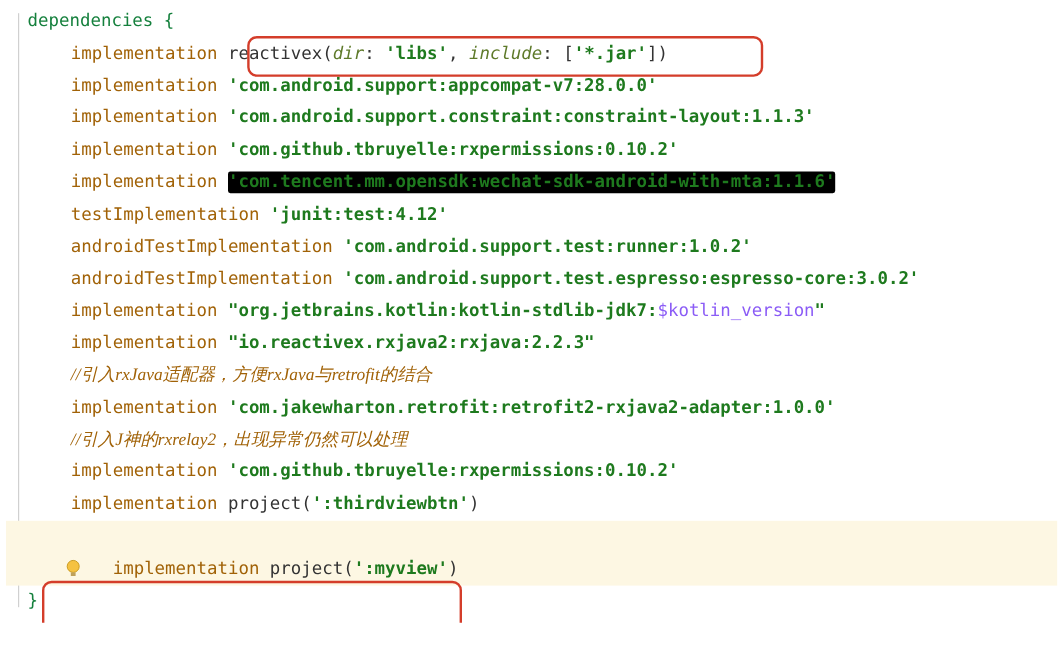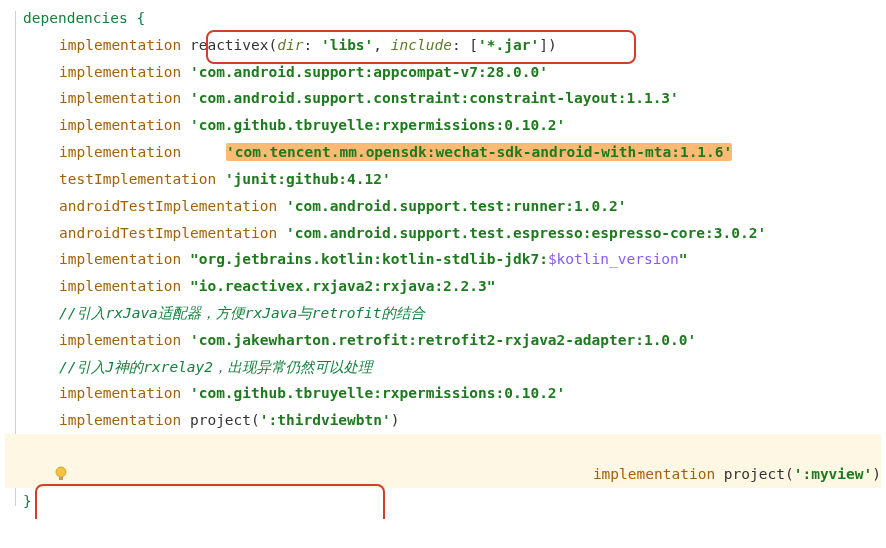"'com.tencent.mm.opensdk:wechat-sdk-andro" .yellow-bg { background: #fdba74 -> #000000; margin-left: 36px -> none }
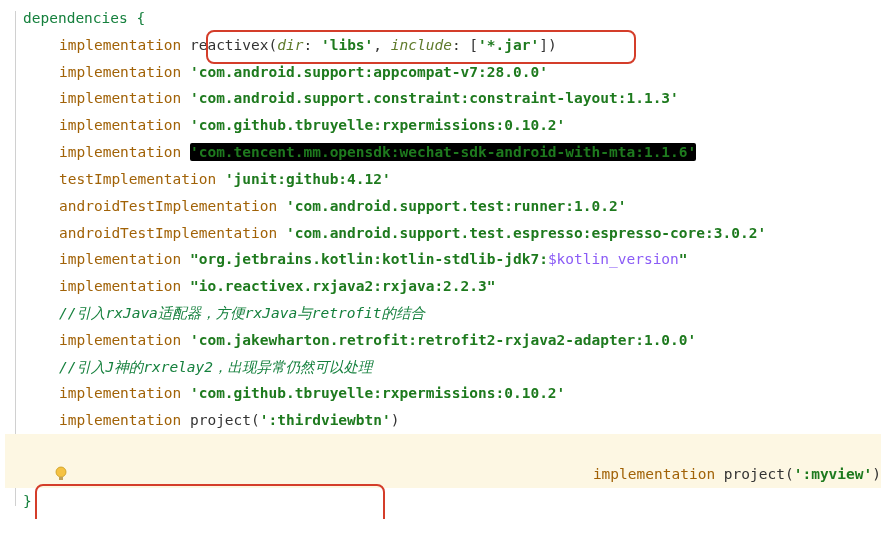"'junit:github:4.12'" span.string { text: 'junit:github:4.12' -> 'junit:test:4.12' }
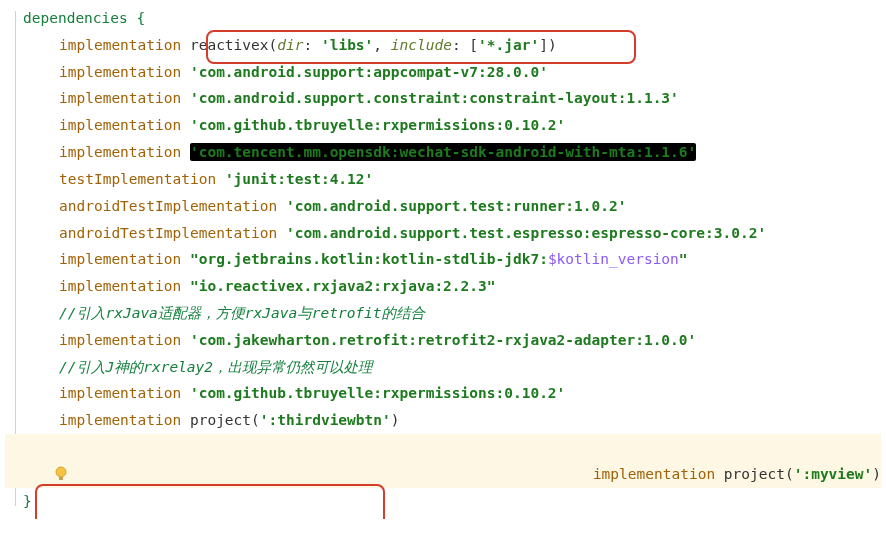"//引入rxJava适配器，方便rxJava与retrofit的结合" .comment { color: #15803d -> #a16207; font-family: none -> Liberation Serif, serif }
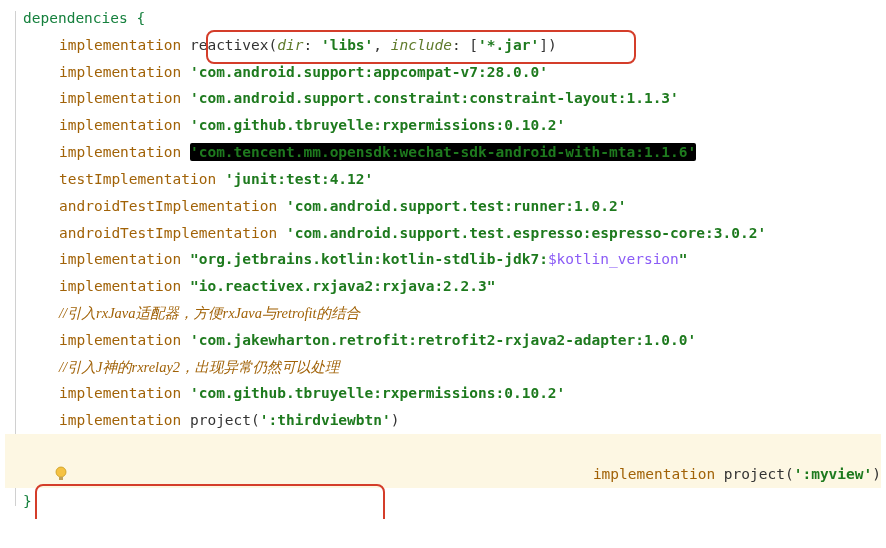"implementation project(':myview')" .highlight-row { text-align: right -> none }
